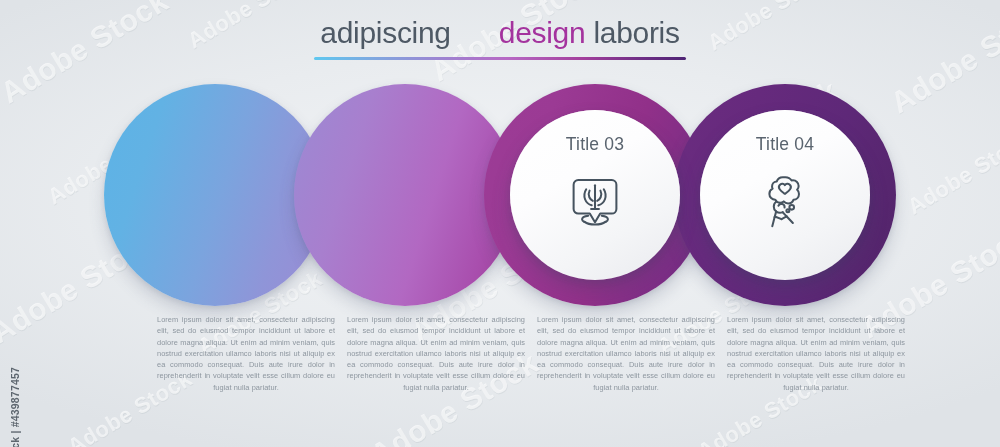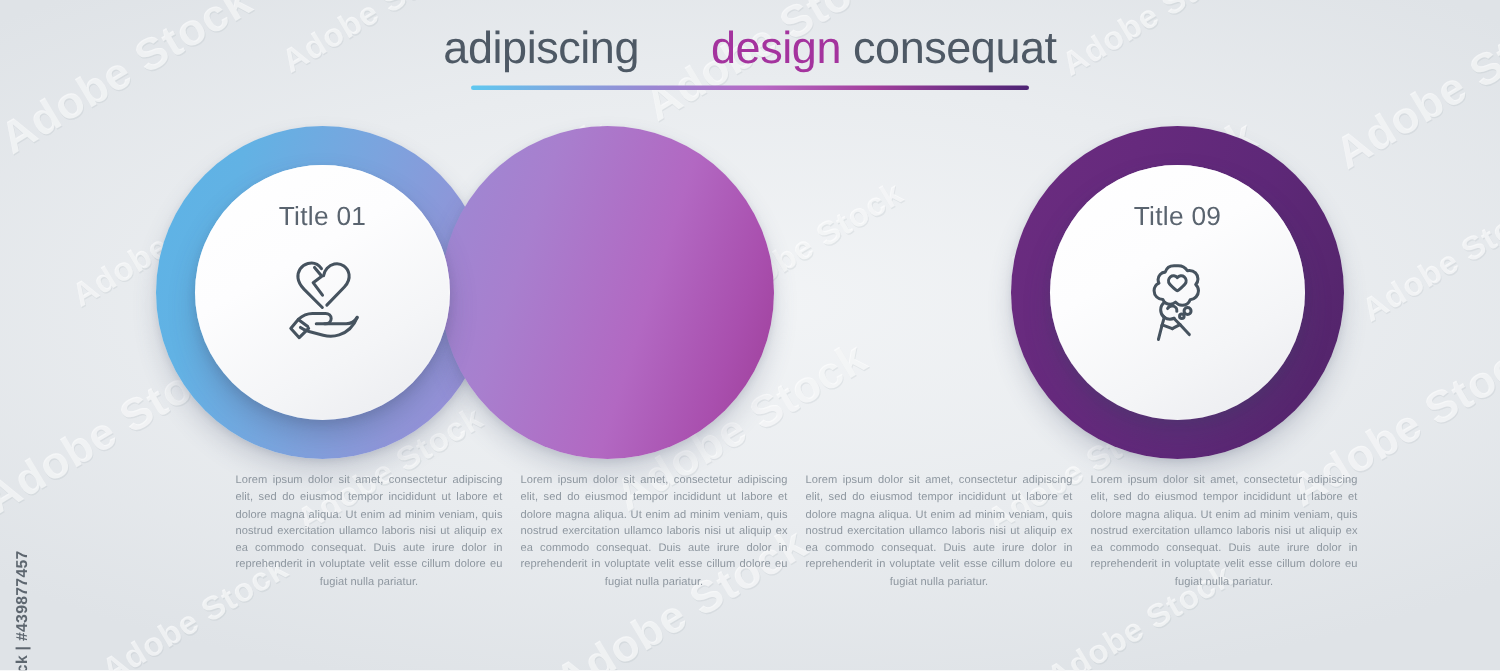"consequat" span { text: consequat -> laboris }
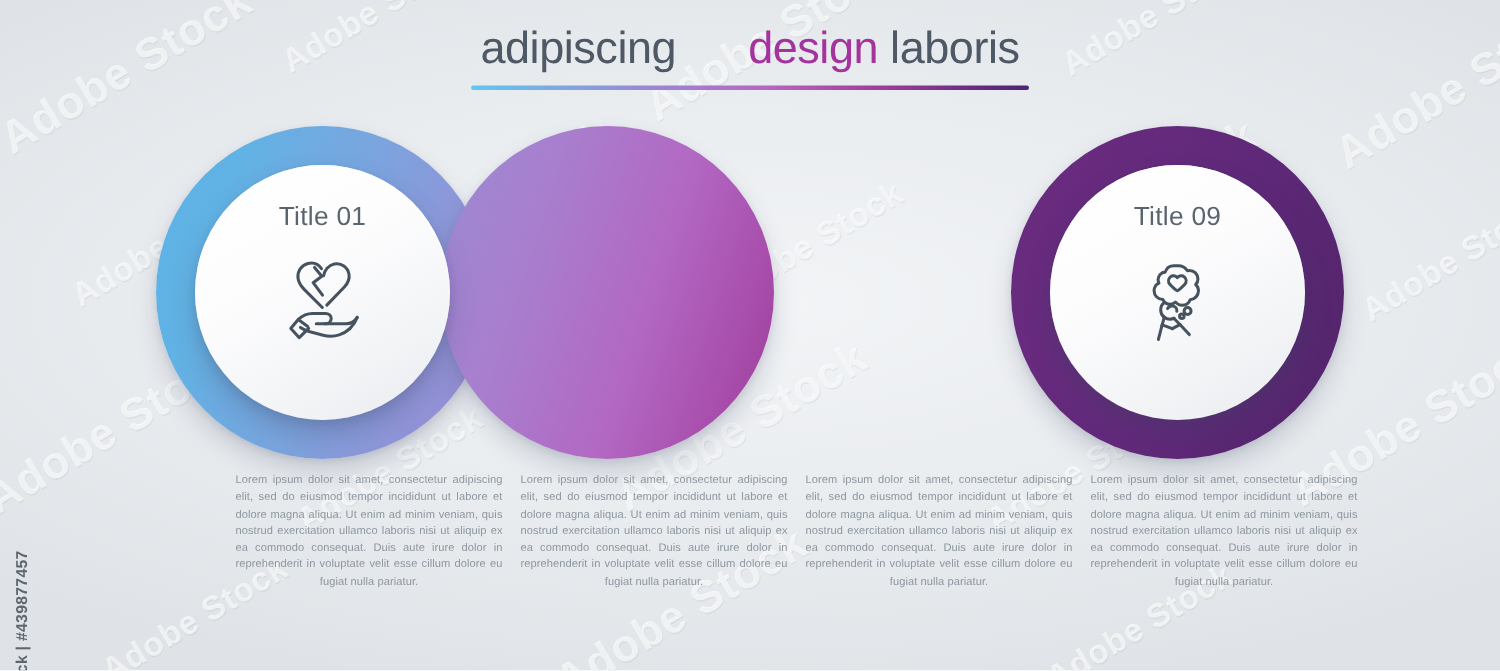"Title 01" div.disc { html: <div> <div>Title 01</div> <div> <svg> <path></path> <path></path> <path></path> <path></path> <path></path> <path></path> <path></path> <path></path> </svg> </div> </div> -> none }
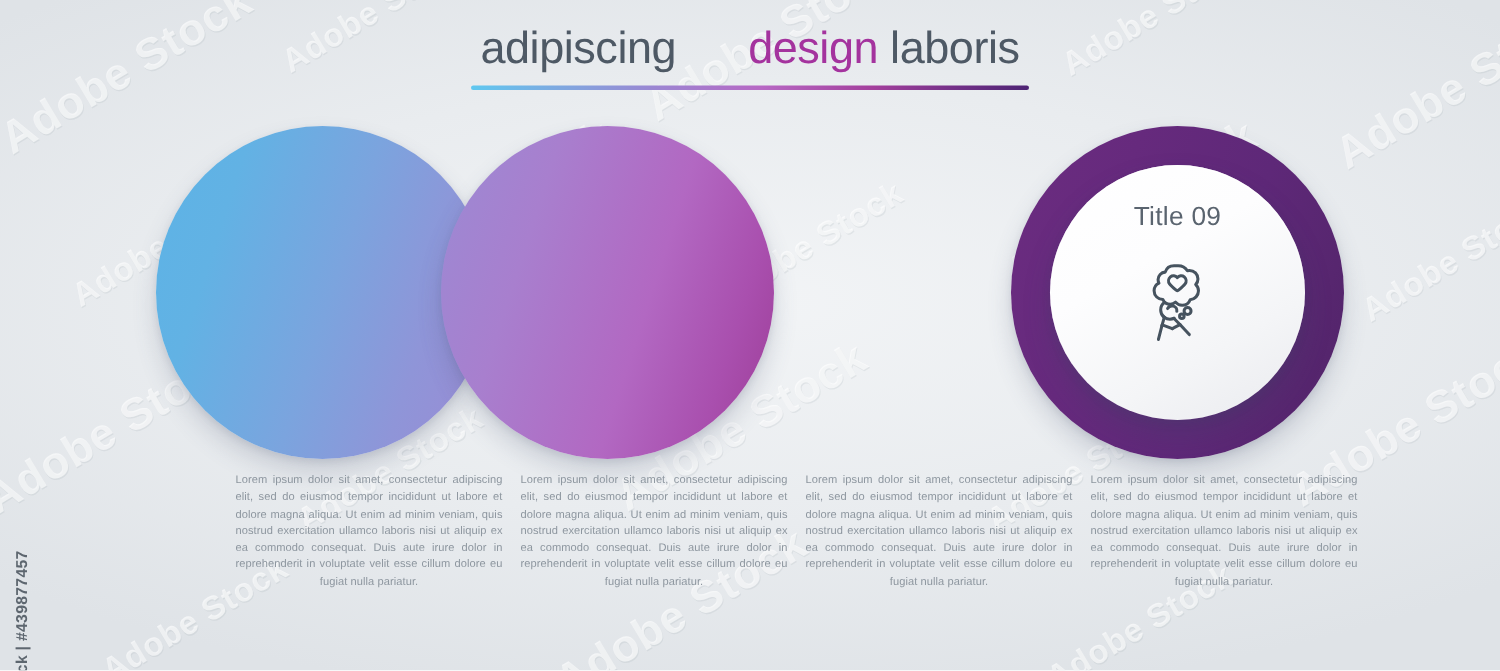"Title 03" div.node { html: none -> <div> <div></div> <div> <div>Title 03</div> <div> <svg> <path></path> <path></path> <path></path> <path></path> <path></path> <path></path> <path></path> <path></path> <path></path> <path></path> </svg> </div> </div> </div> }
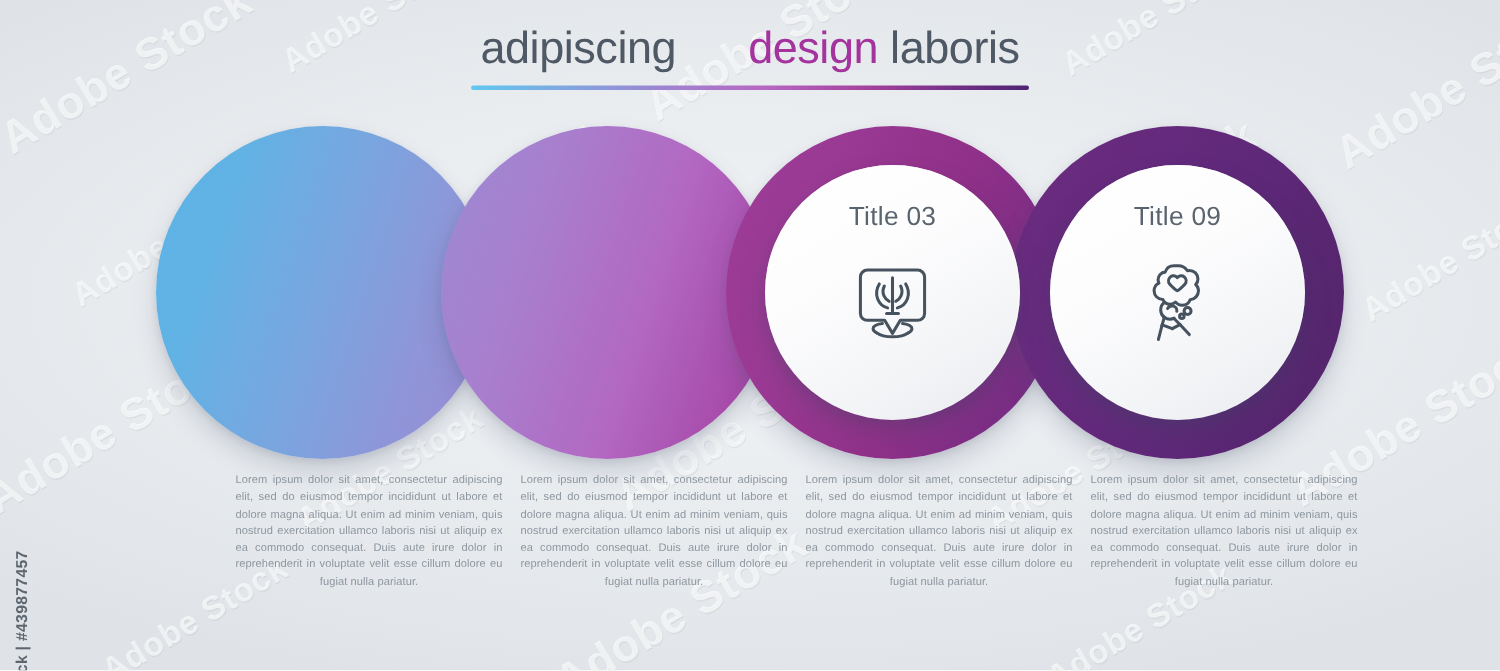"Title 09" div.disc-title { text: 09 -> 04 }
